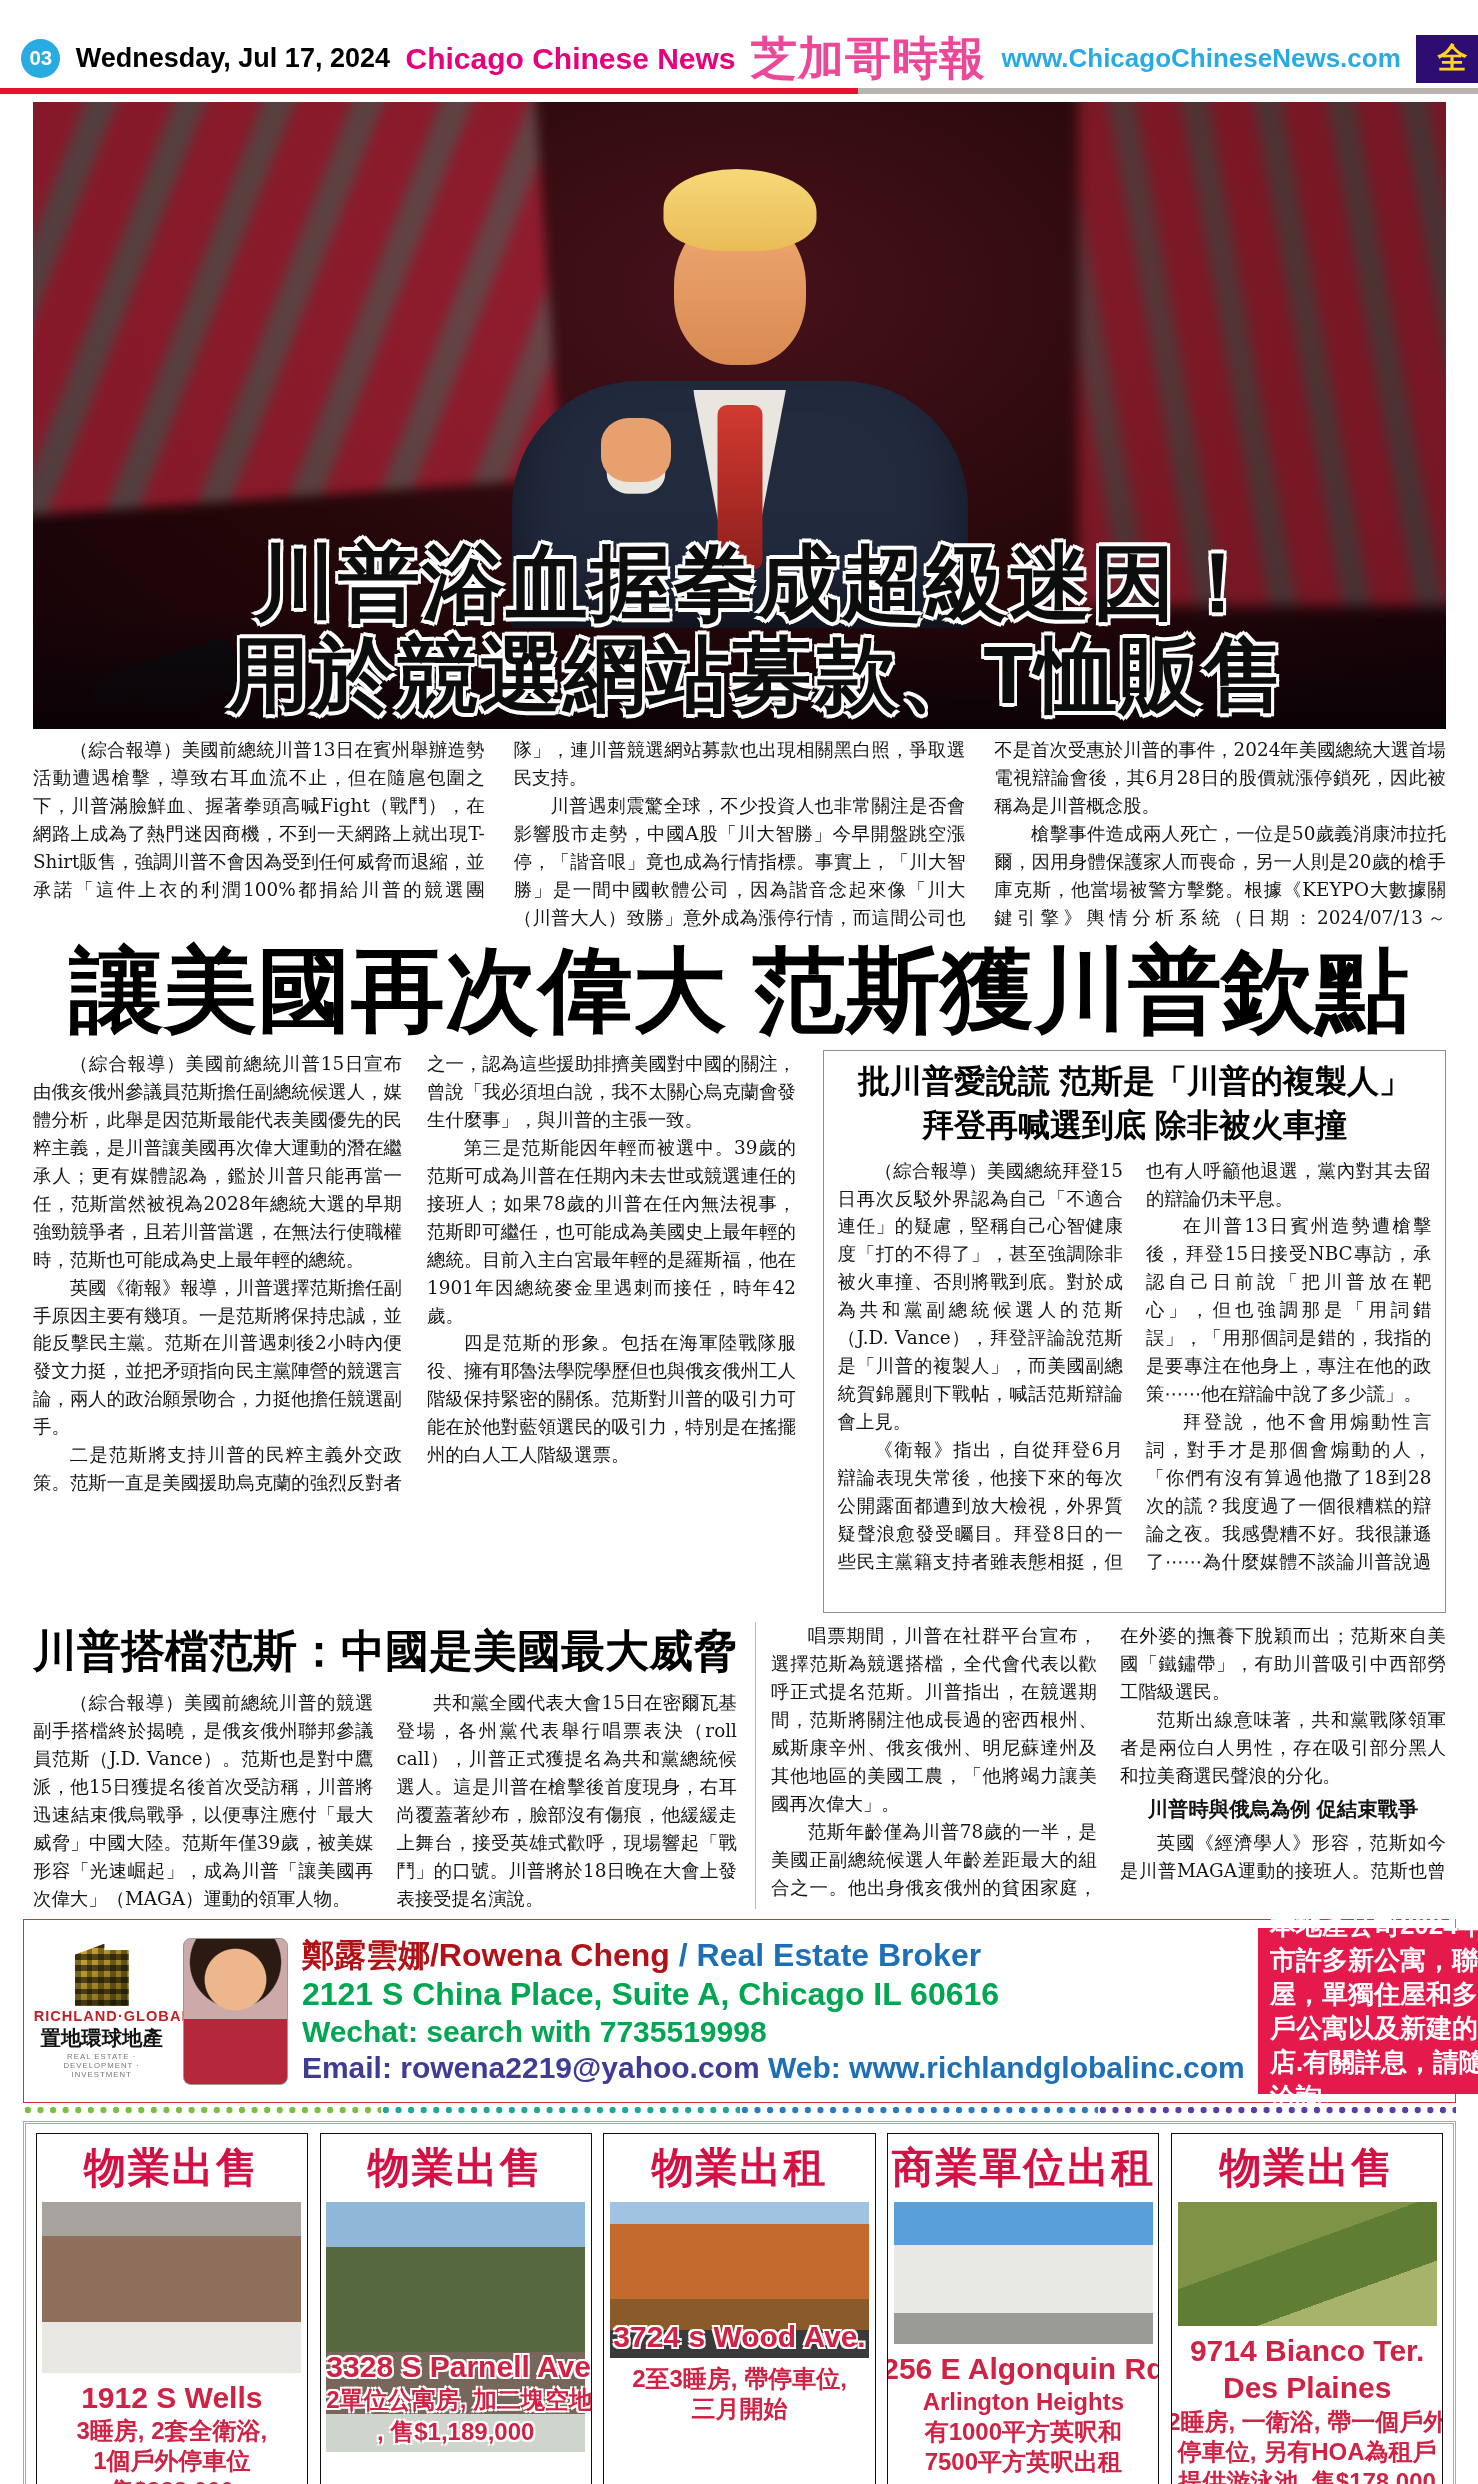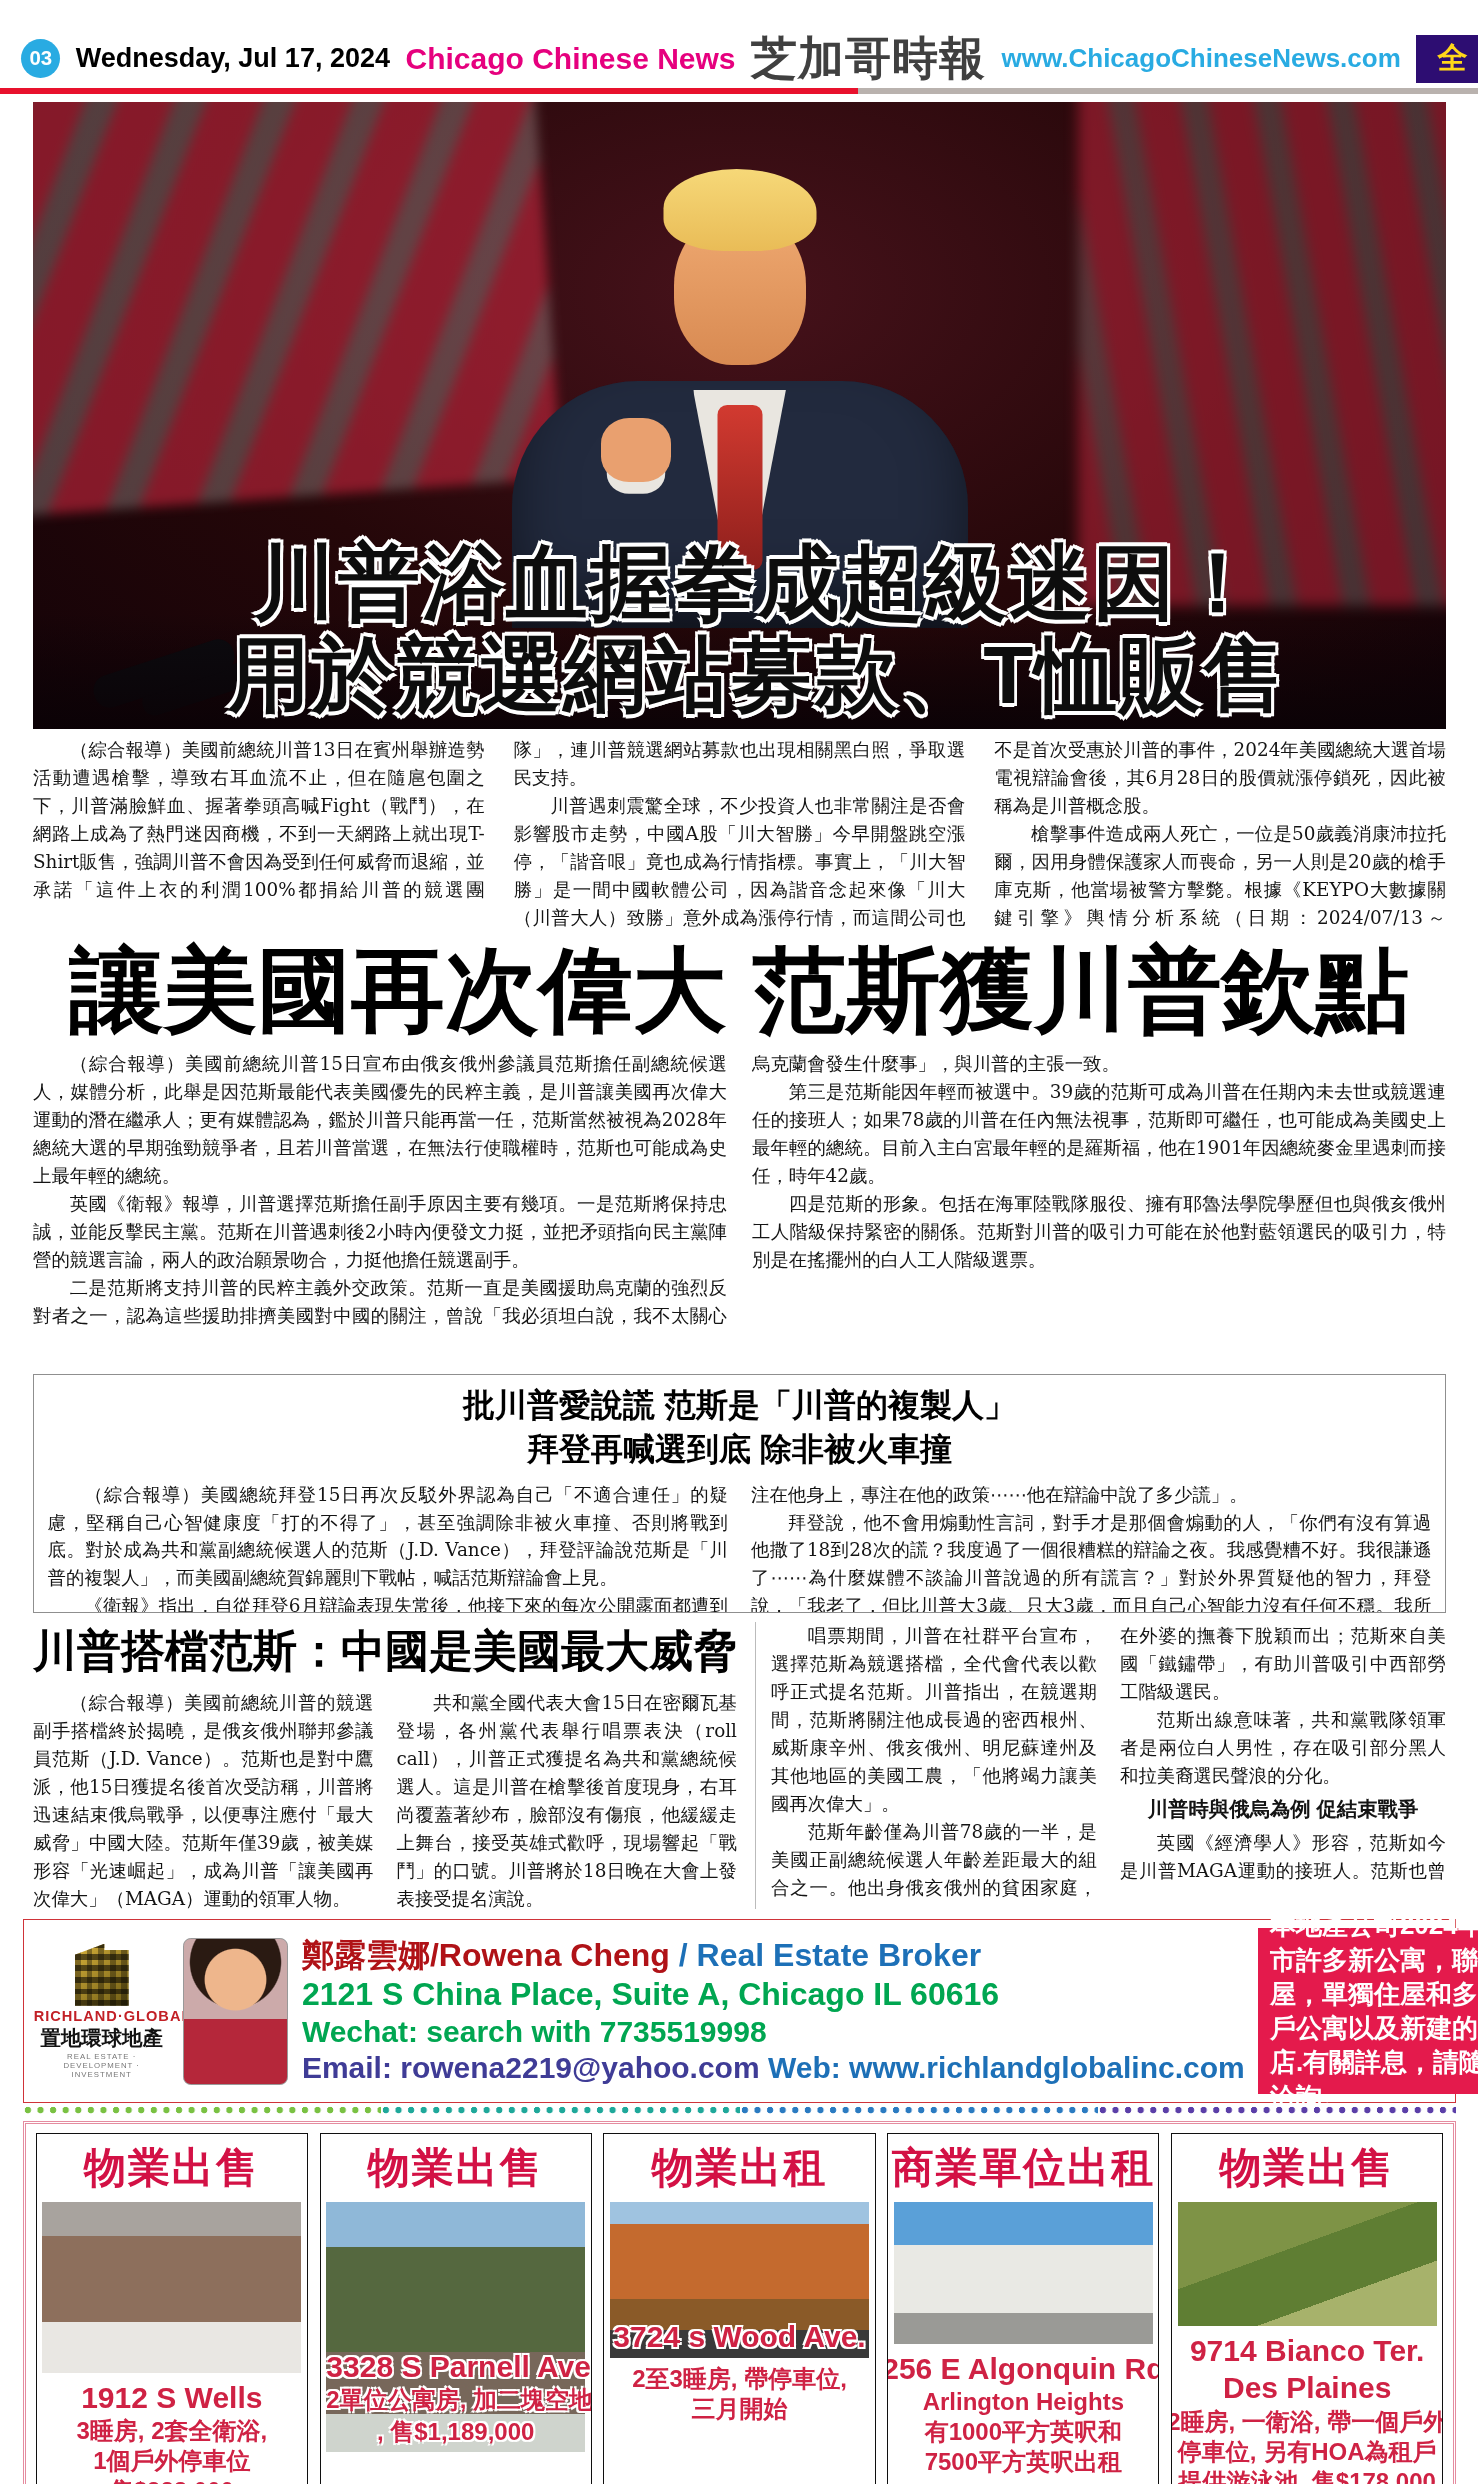"芝加哥時報" .m-zh { color: #404040 -> #ec4899 }
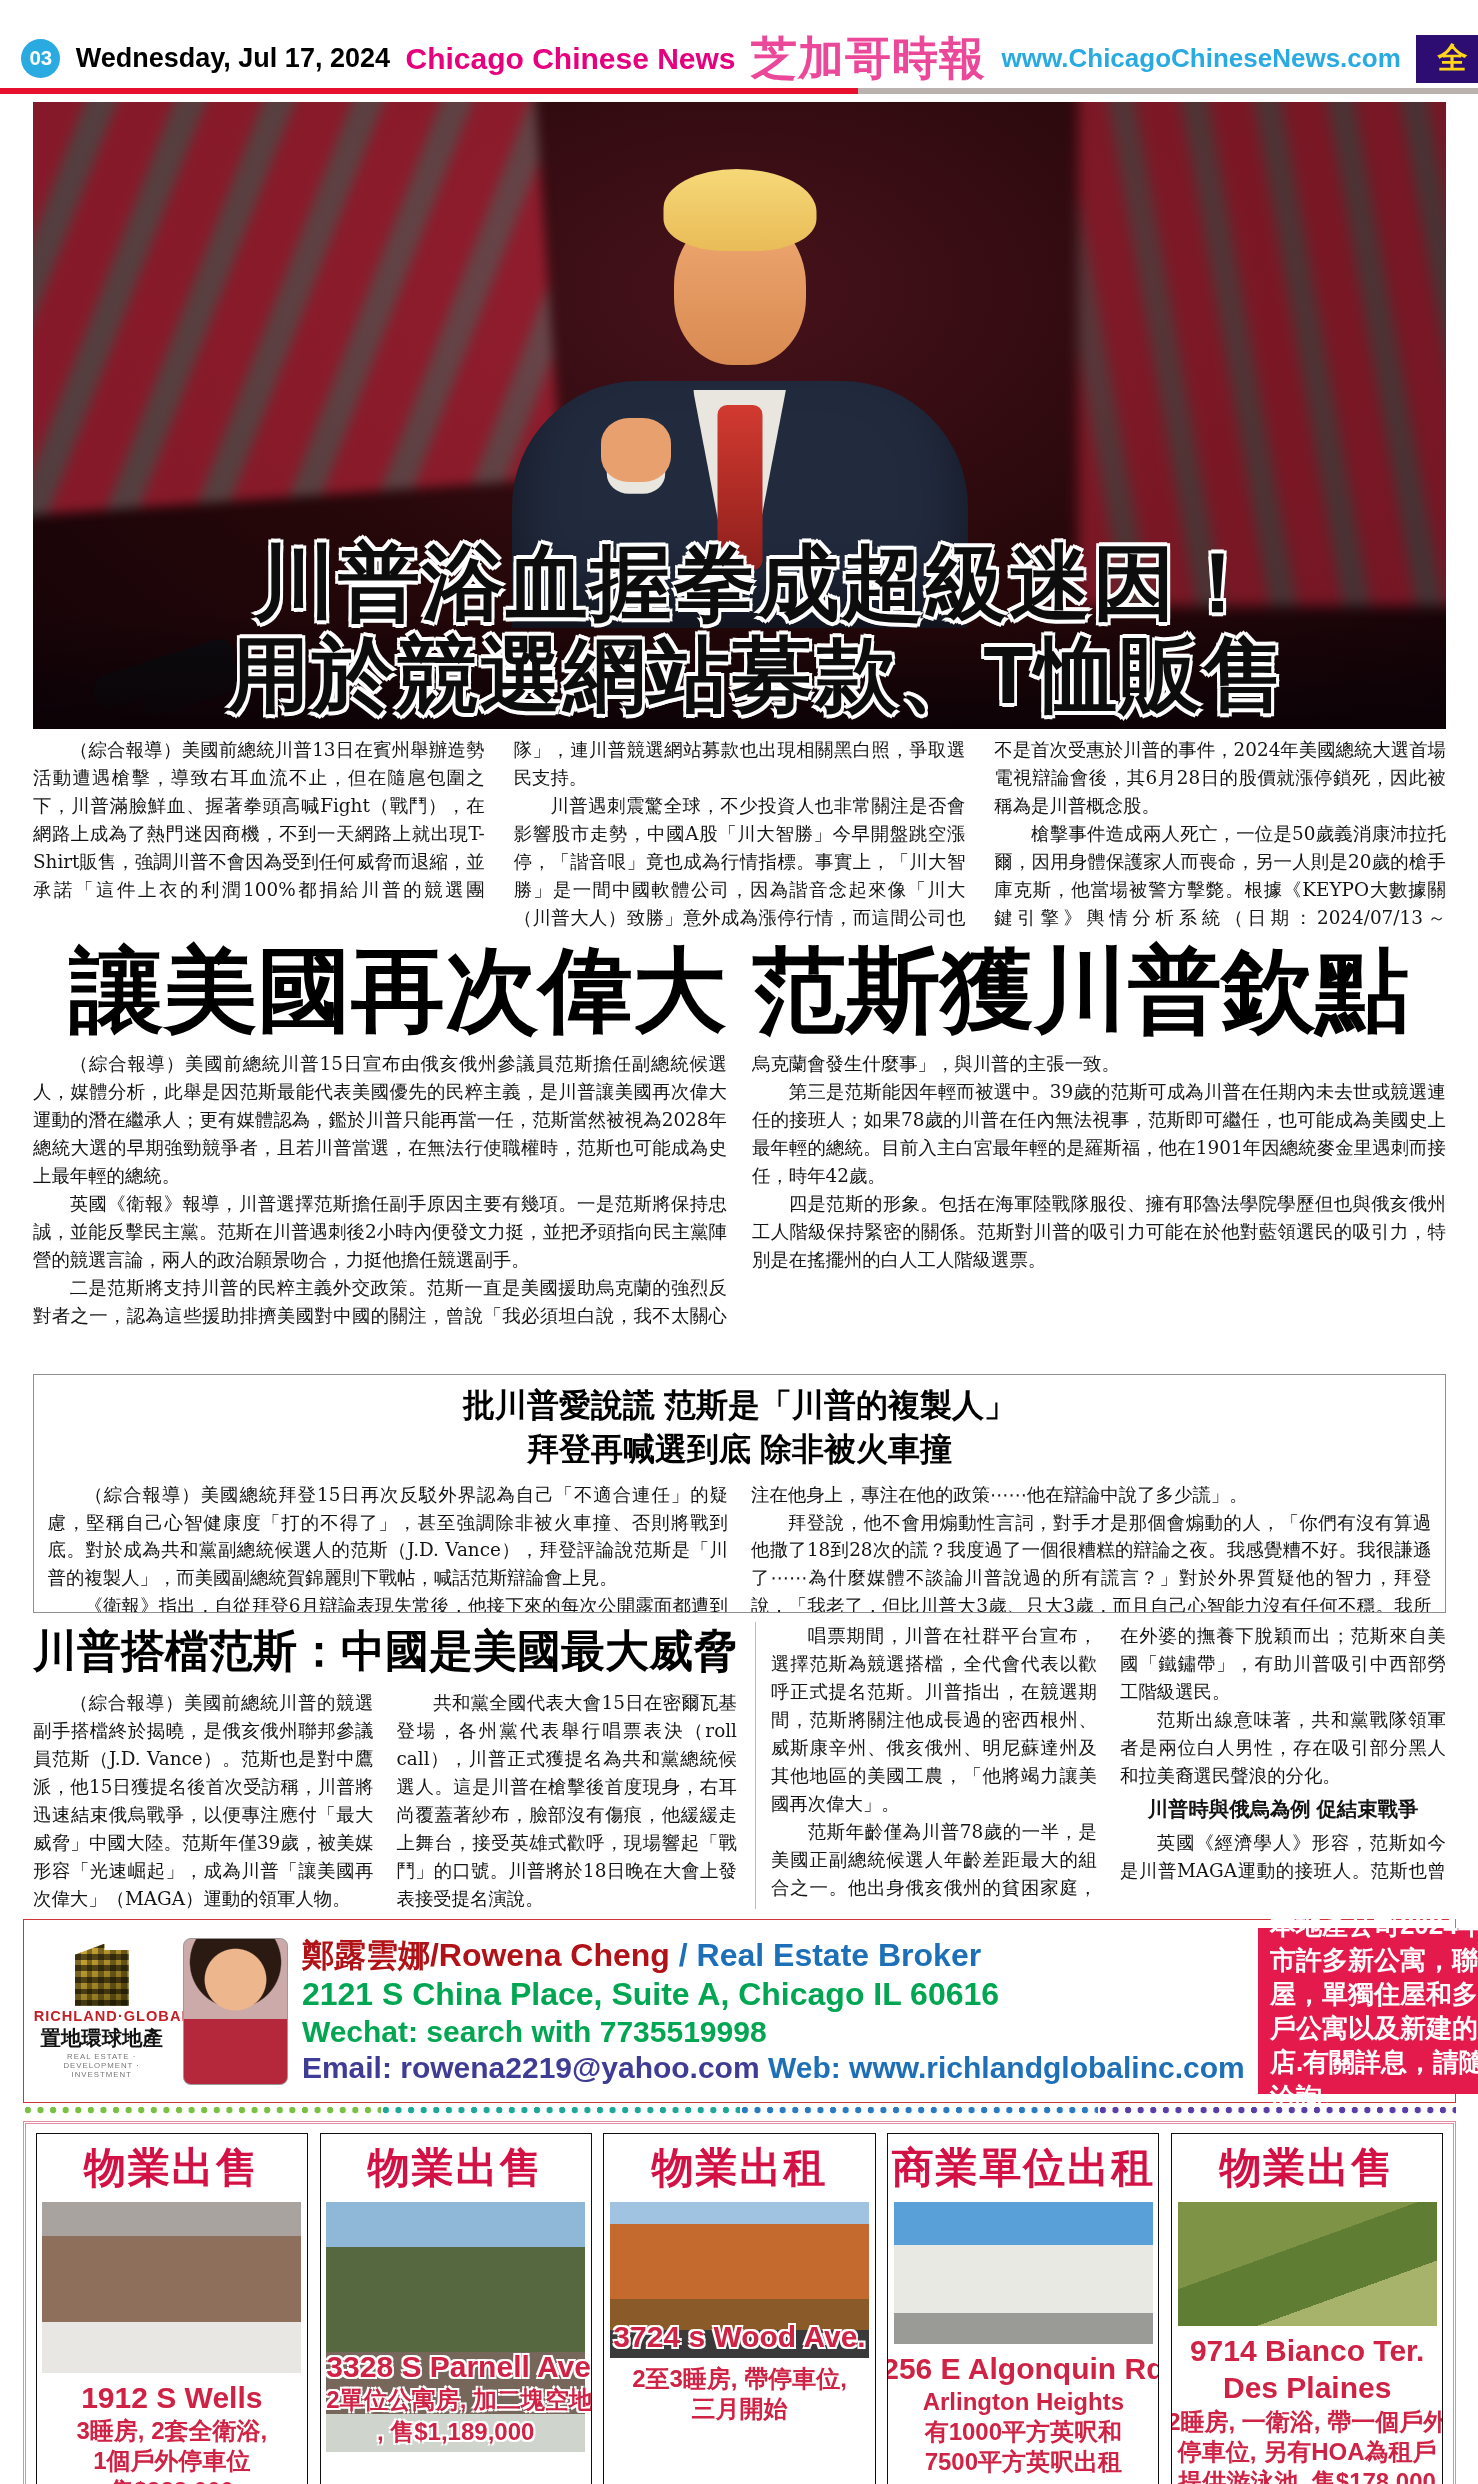"（綜合報導）美國前總統川普15日宣布由俄亥俄州參議員范斯擔任副總統候選人，媒體分" .maga-wrap { flex-direction: column -> none; gap: 20px -> 27px }
